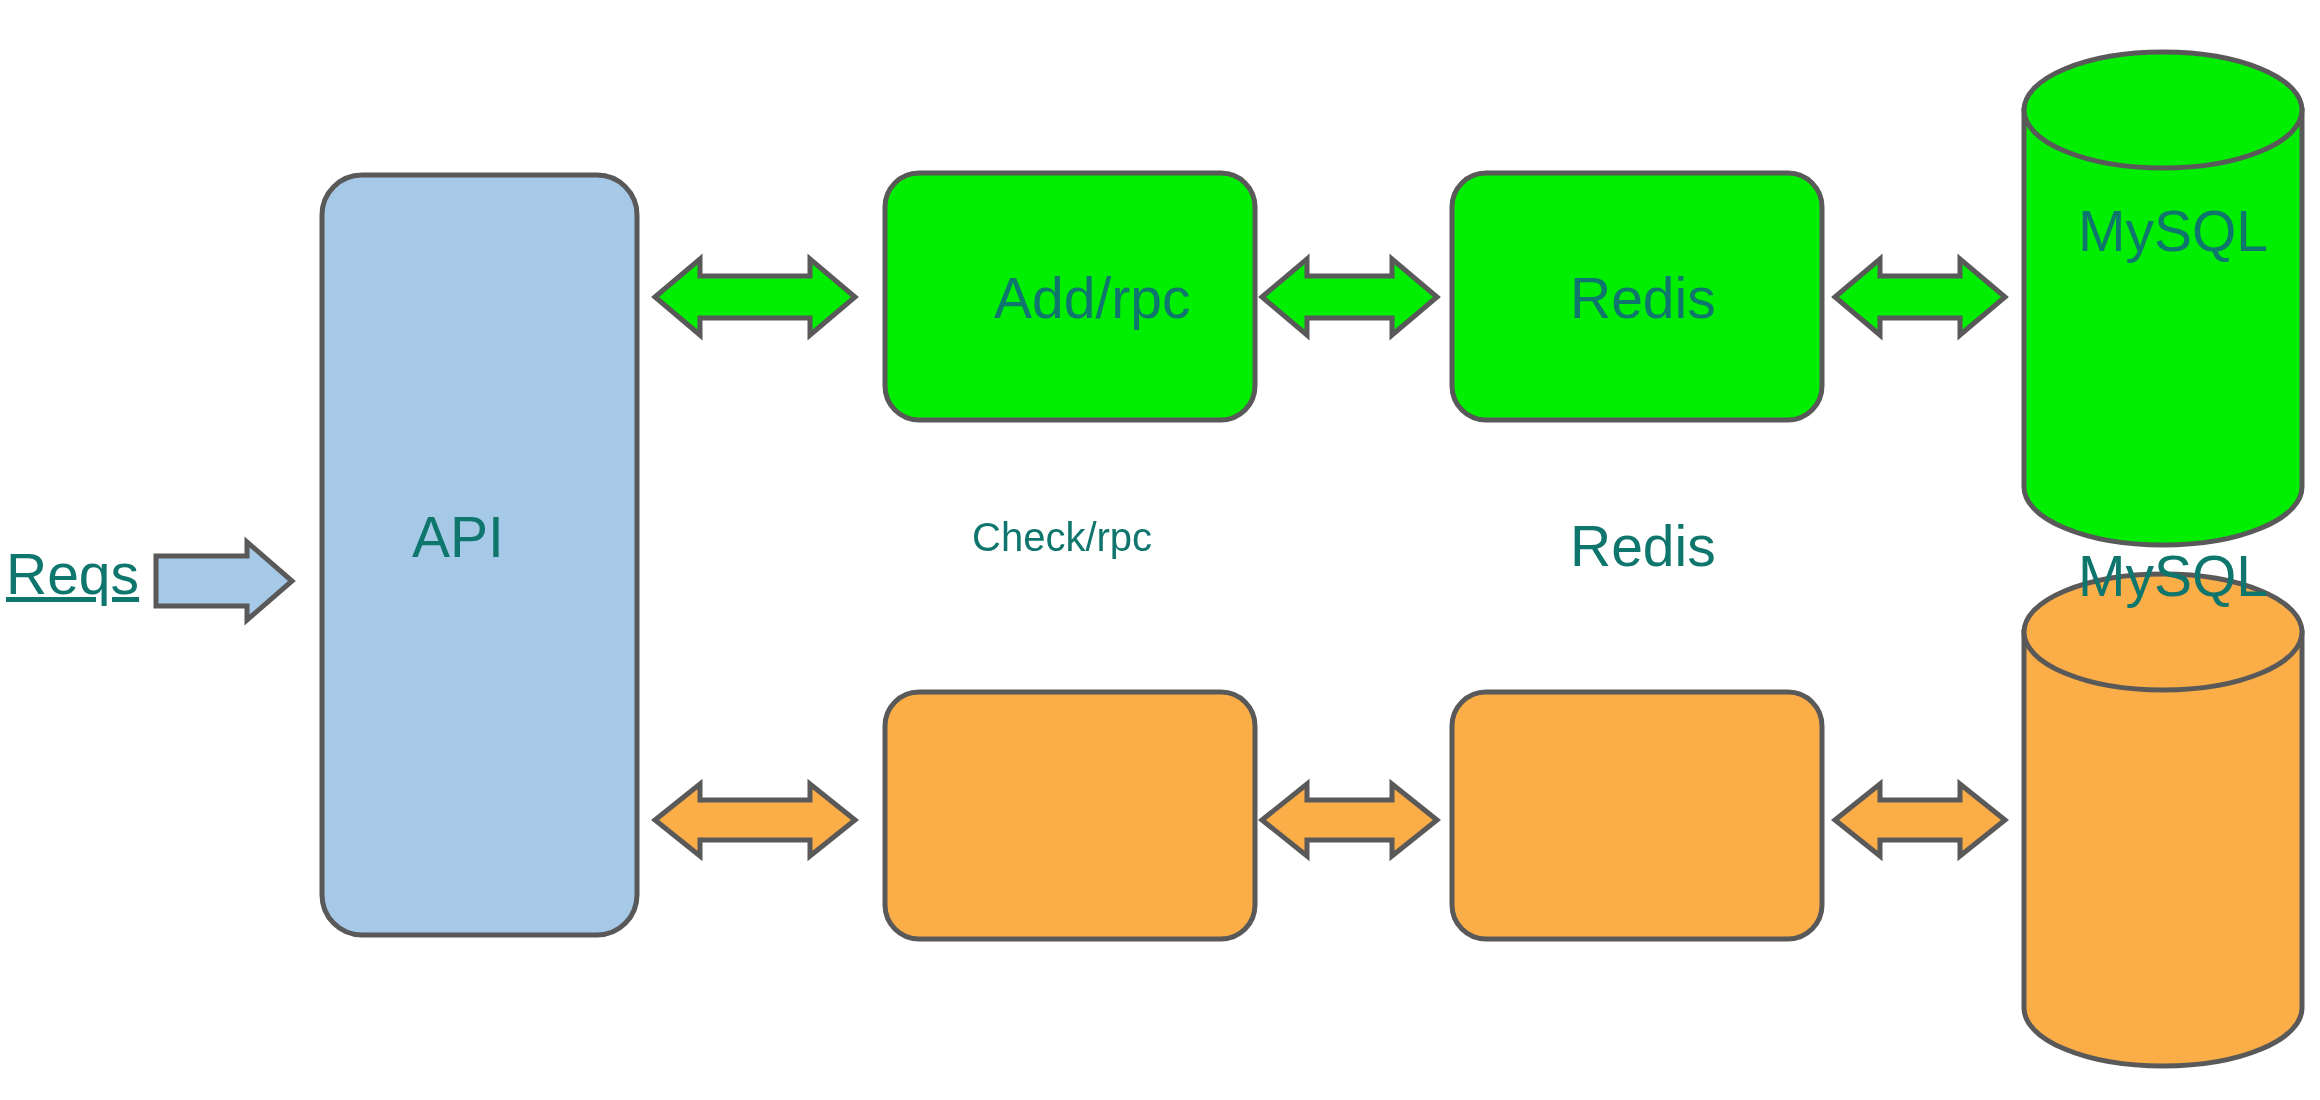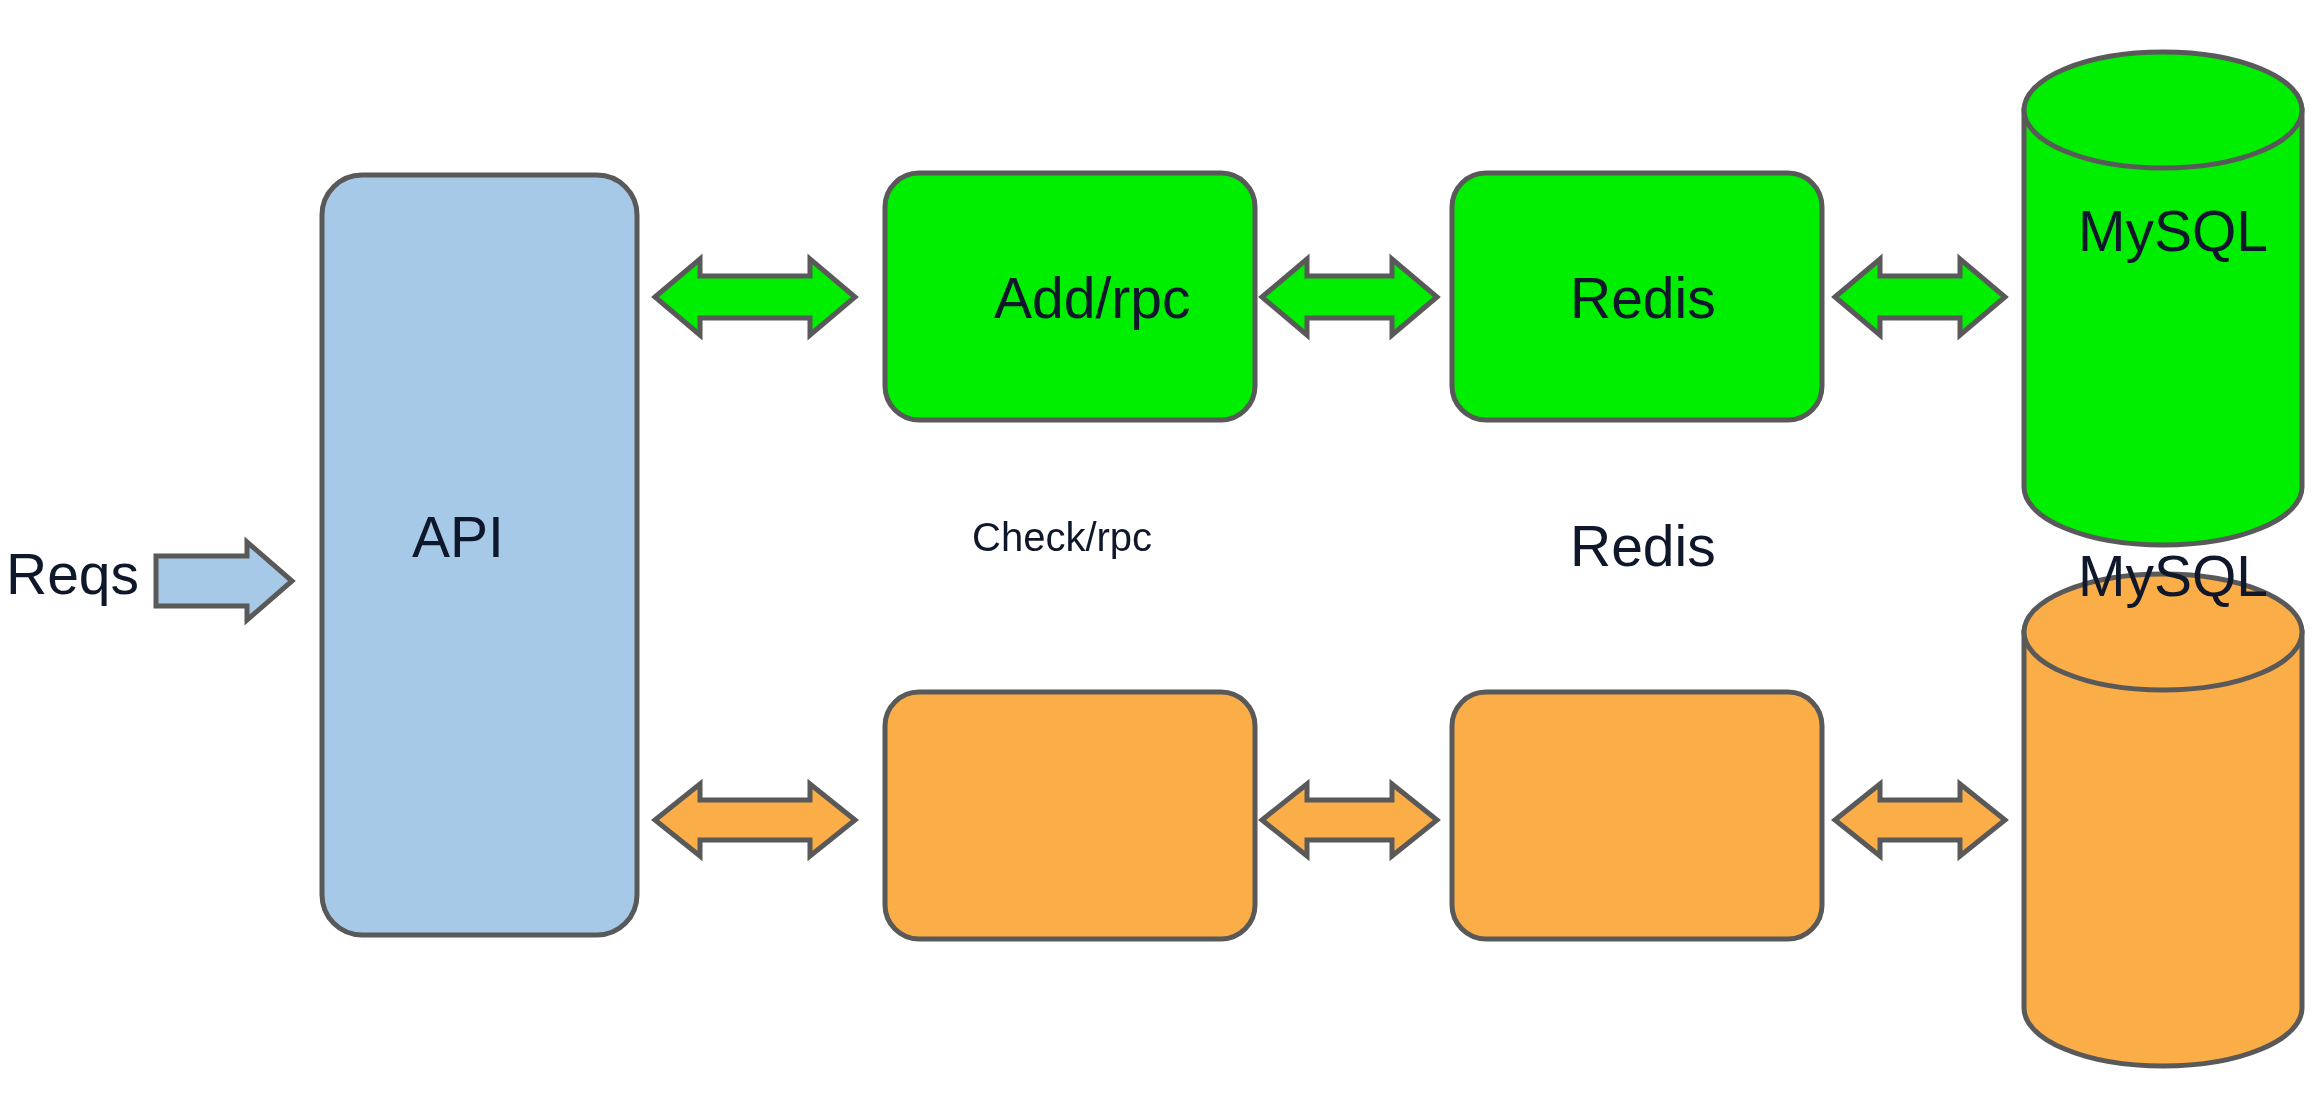"MySQL" .node-label { color: #0f172a -> #0f766e }
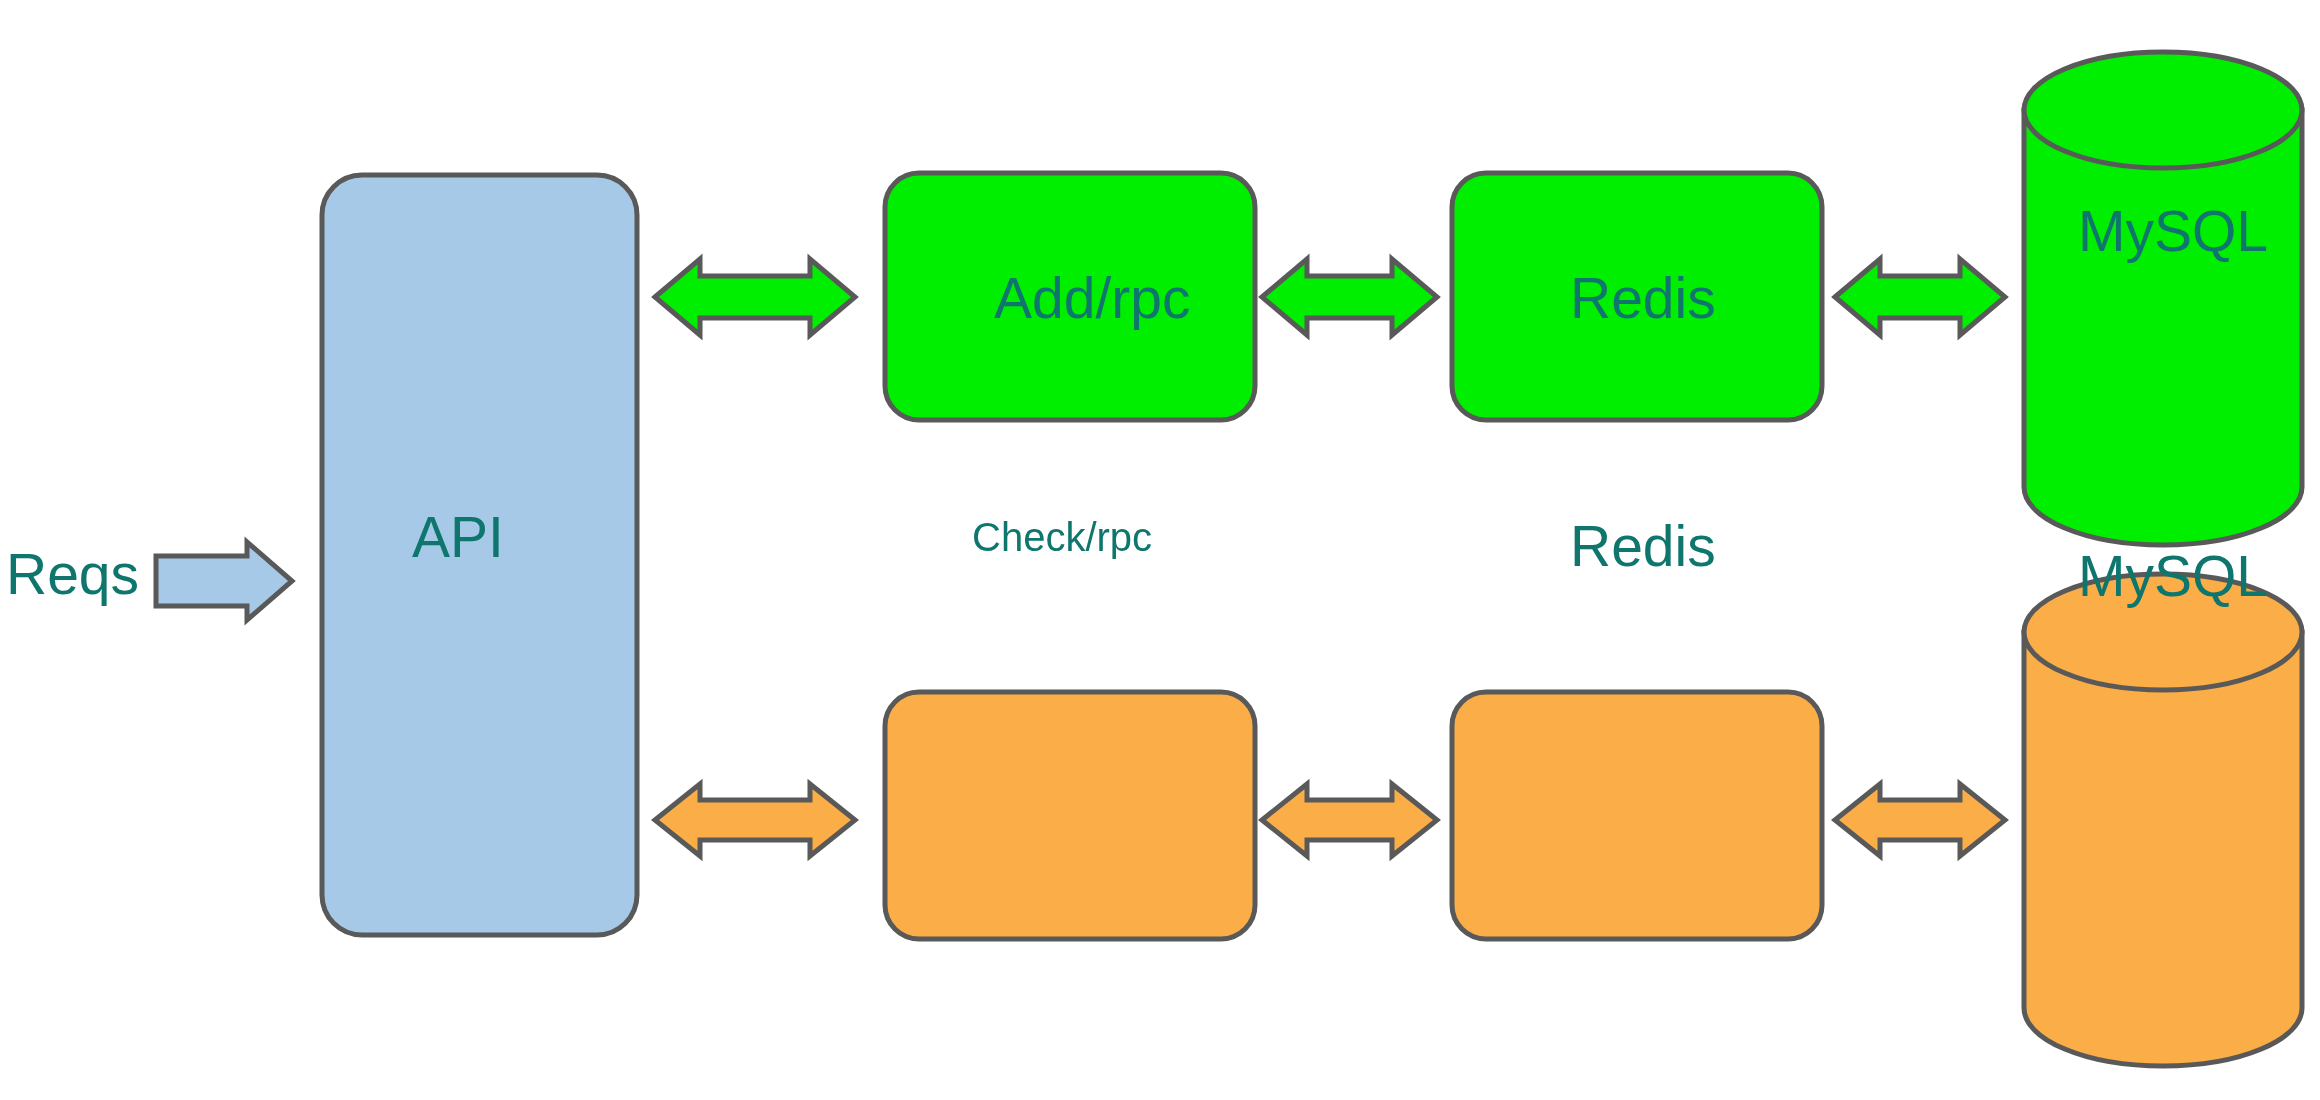"Reqs" .lbl-reqs { text-decoration: none -> underline }
